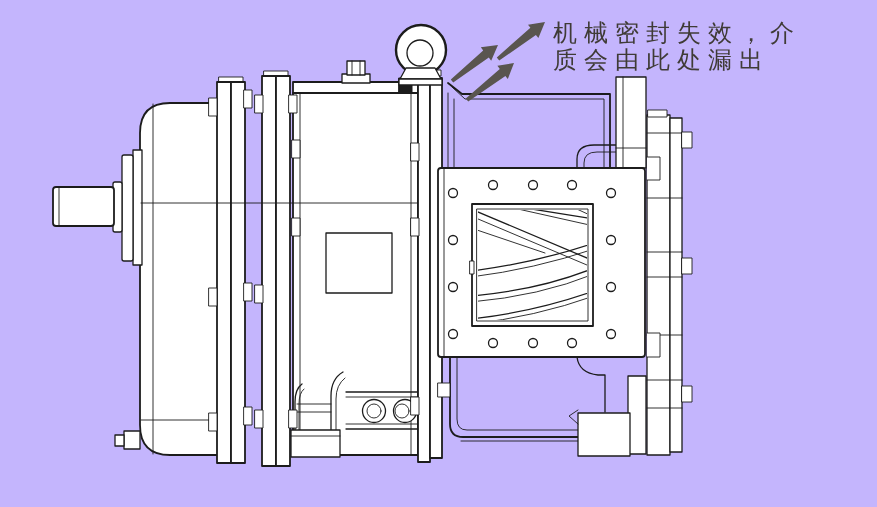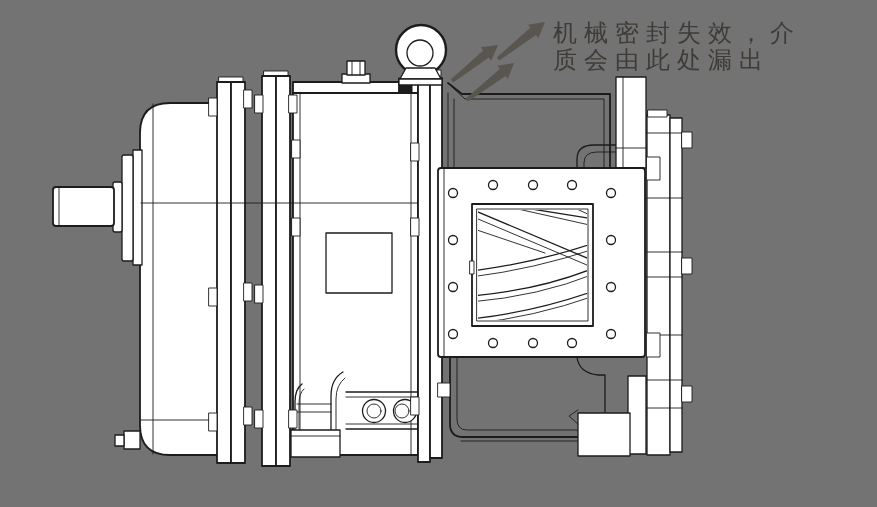"机械密封失效，介" .stage { background: #737373 -> #c4b5fd }
